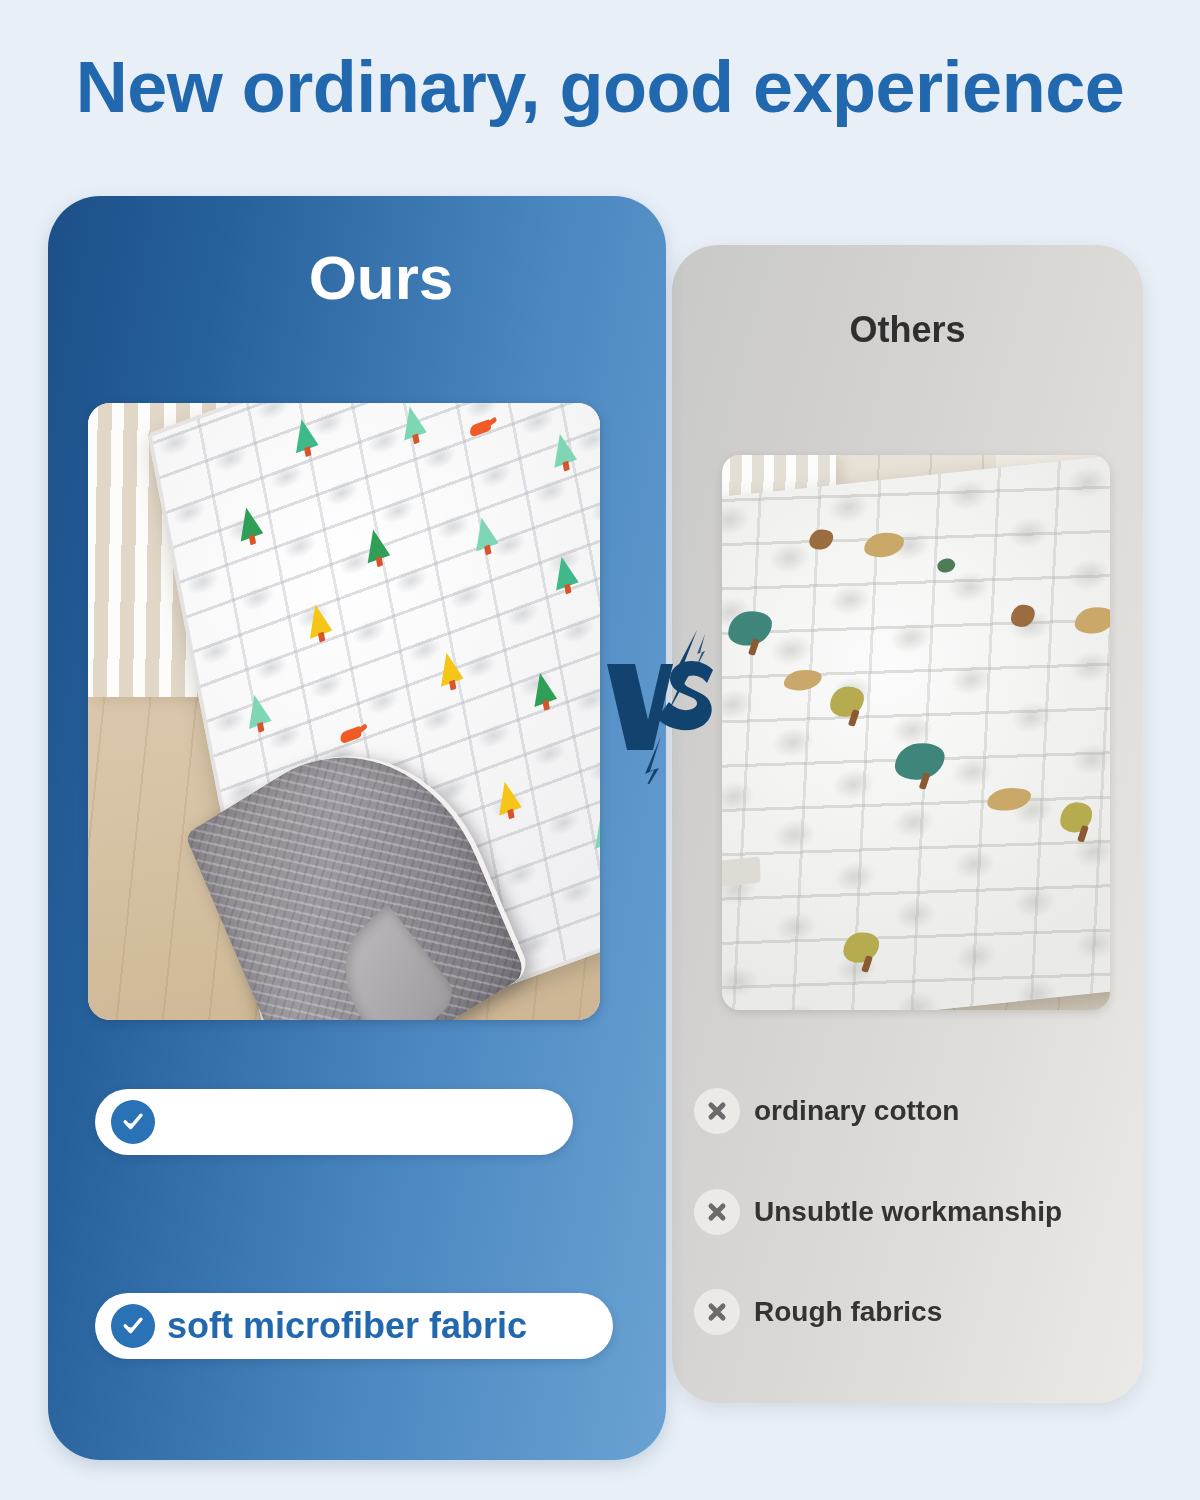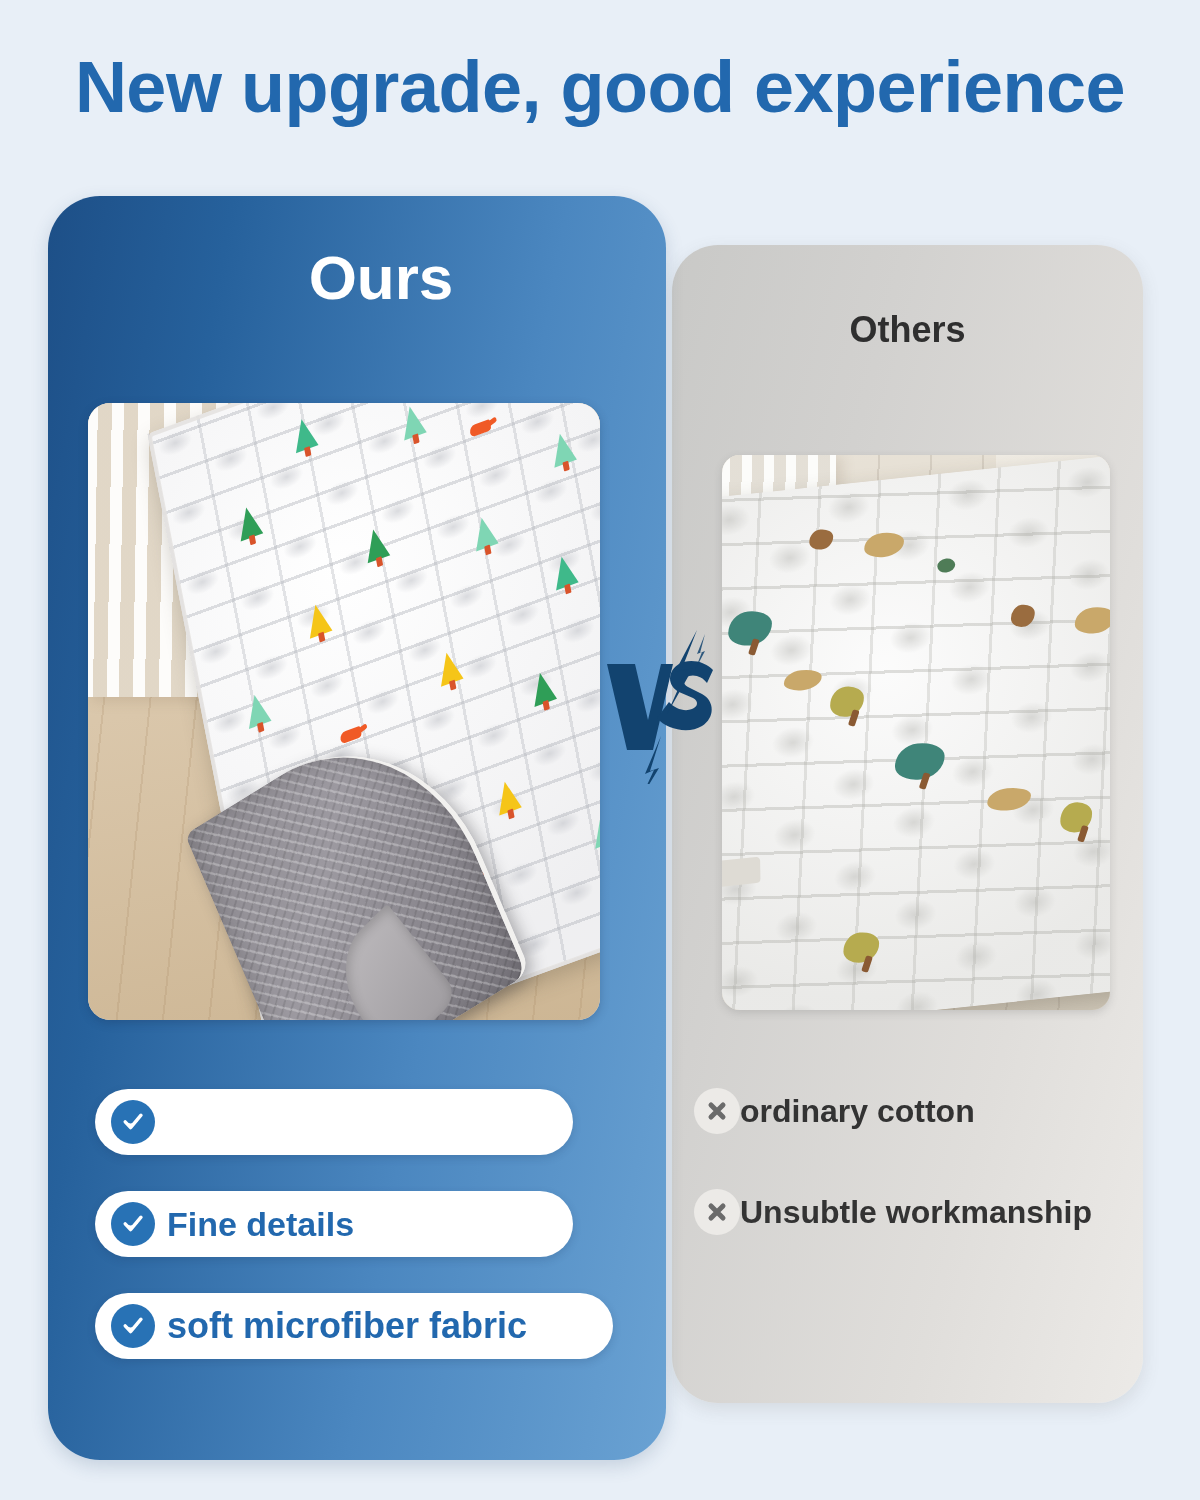"New upgrade, good experience" div.headline { text: upgrade -> ordinary }
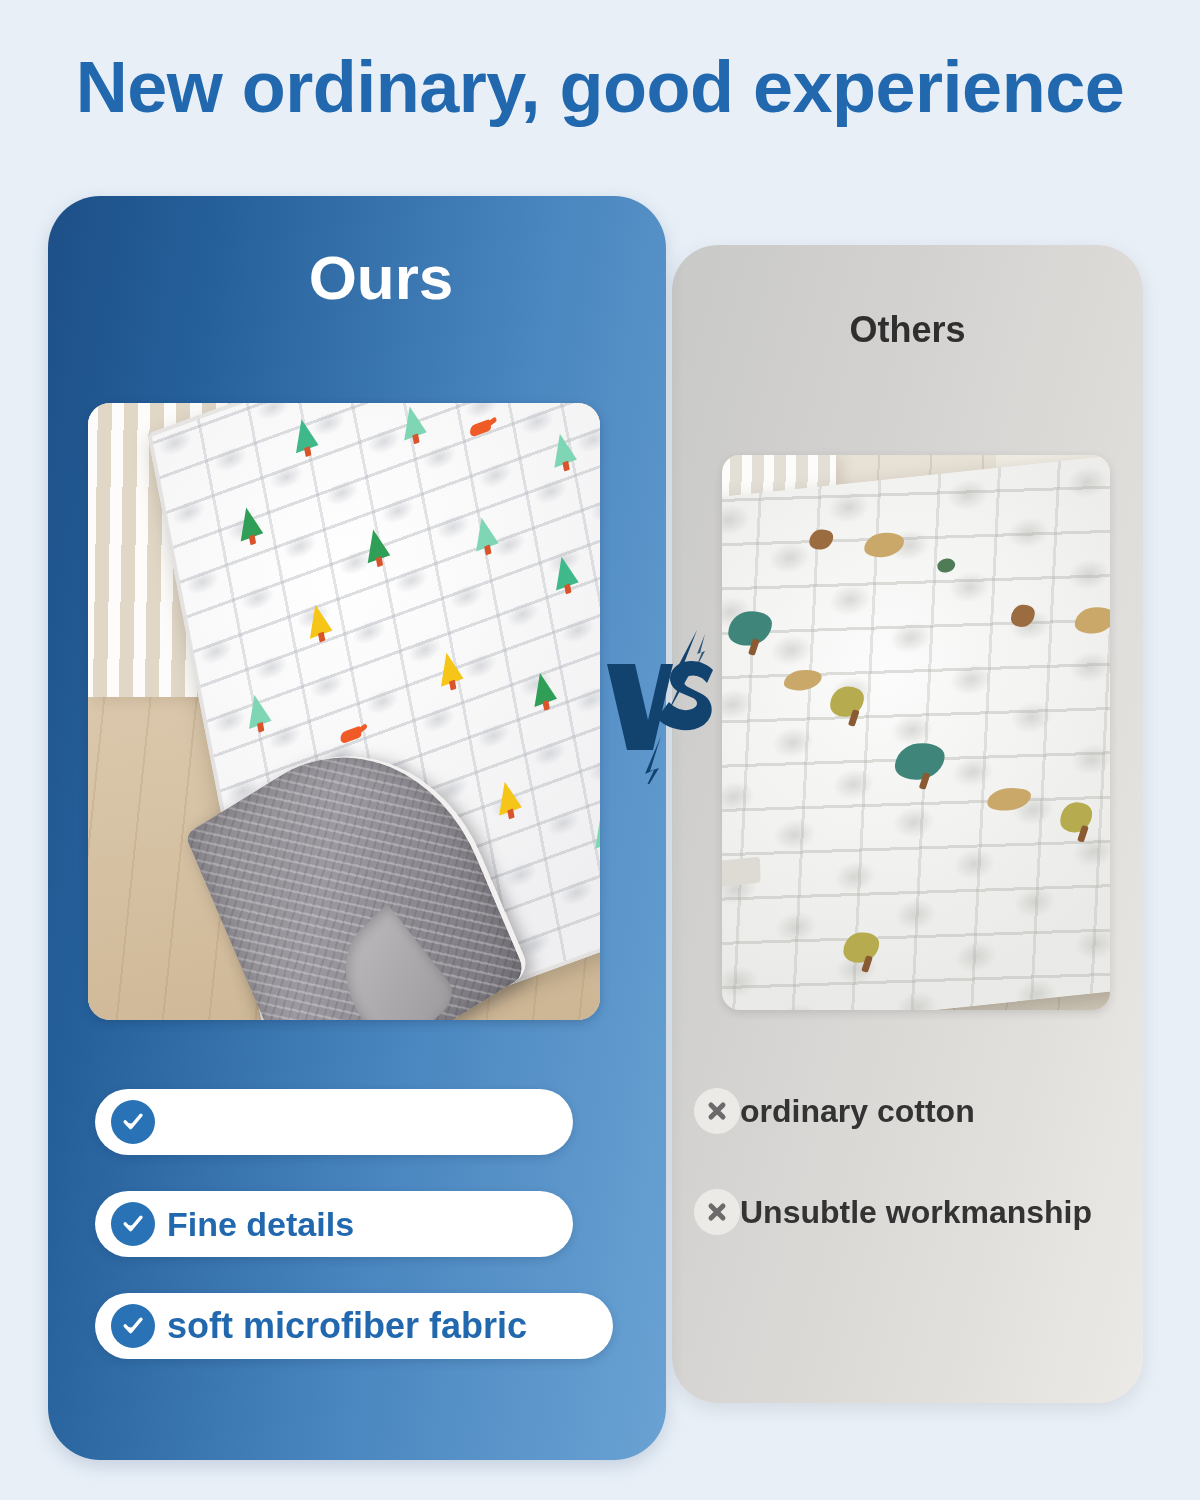"ordinary cotton" .con-label { font-size: 32px -> 28px; margin-left: none -> 14px }
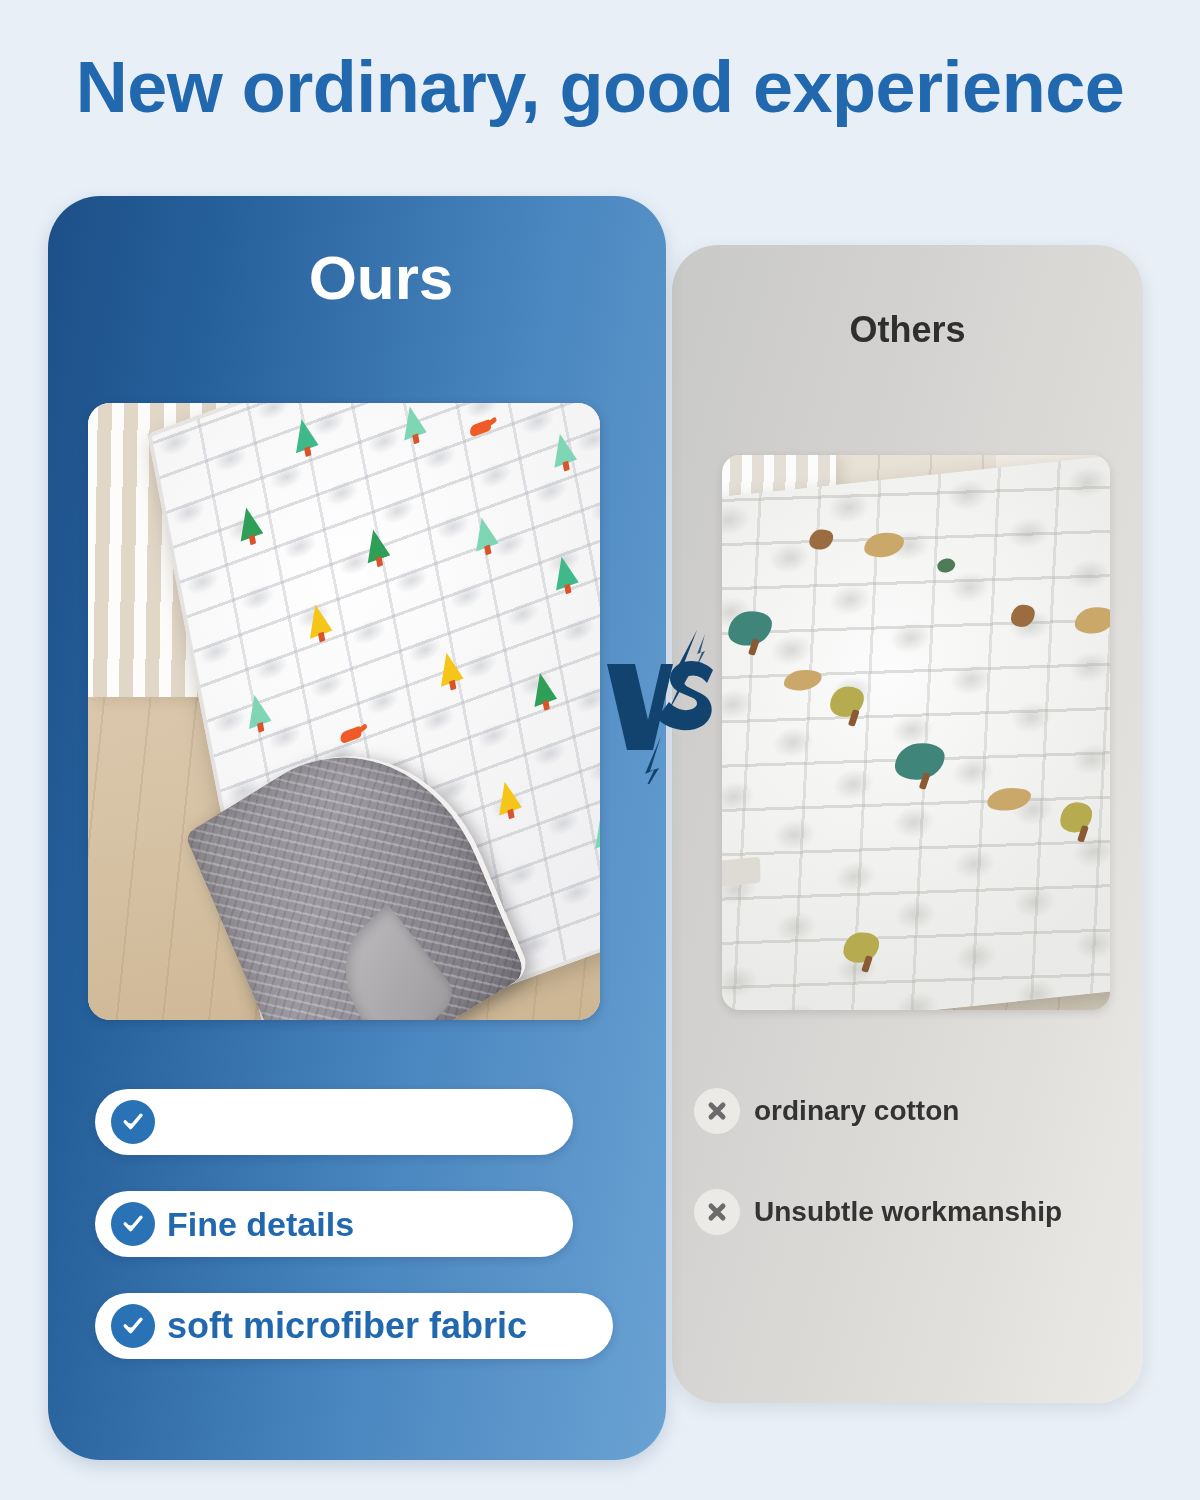"Fine details" div.pill { html: <div> <span> <svg> <path></path> <path></path> </svg> </span> <span>Fine details</span> </div> -> none }
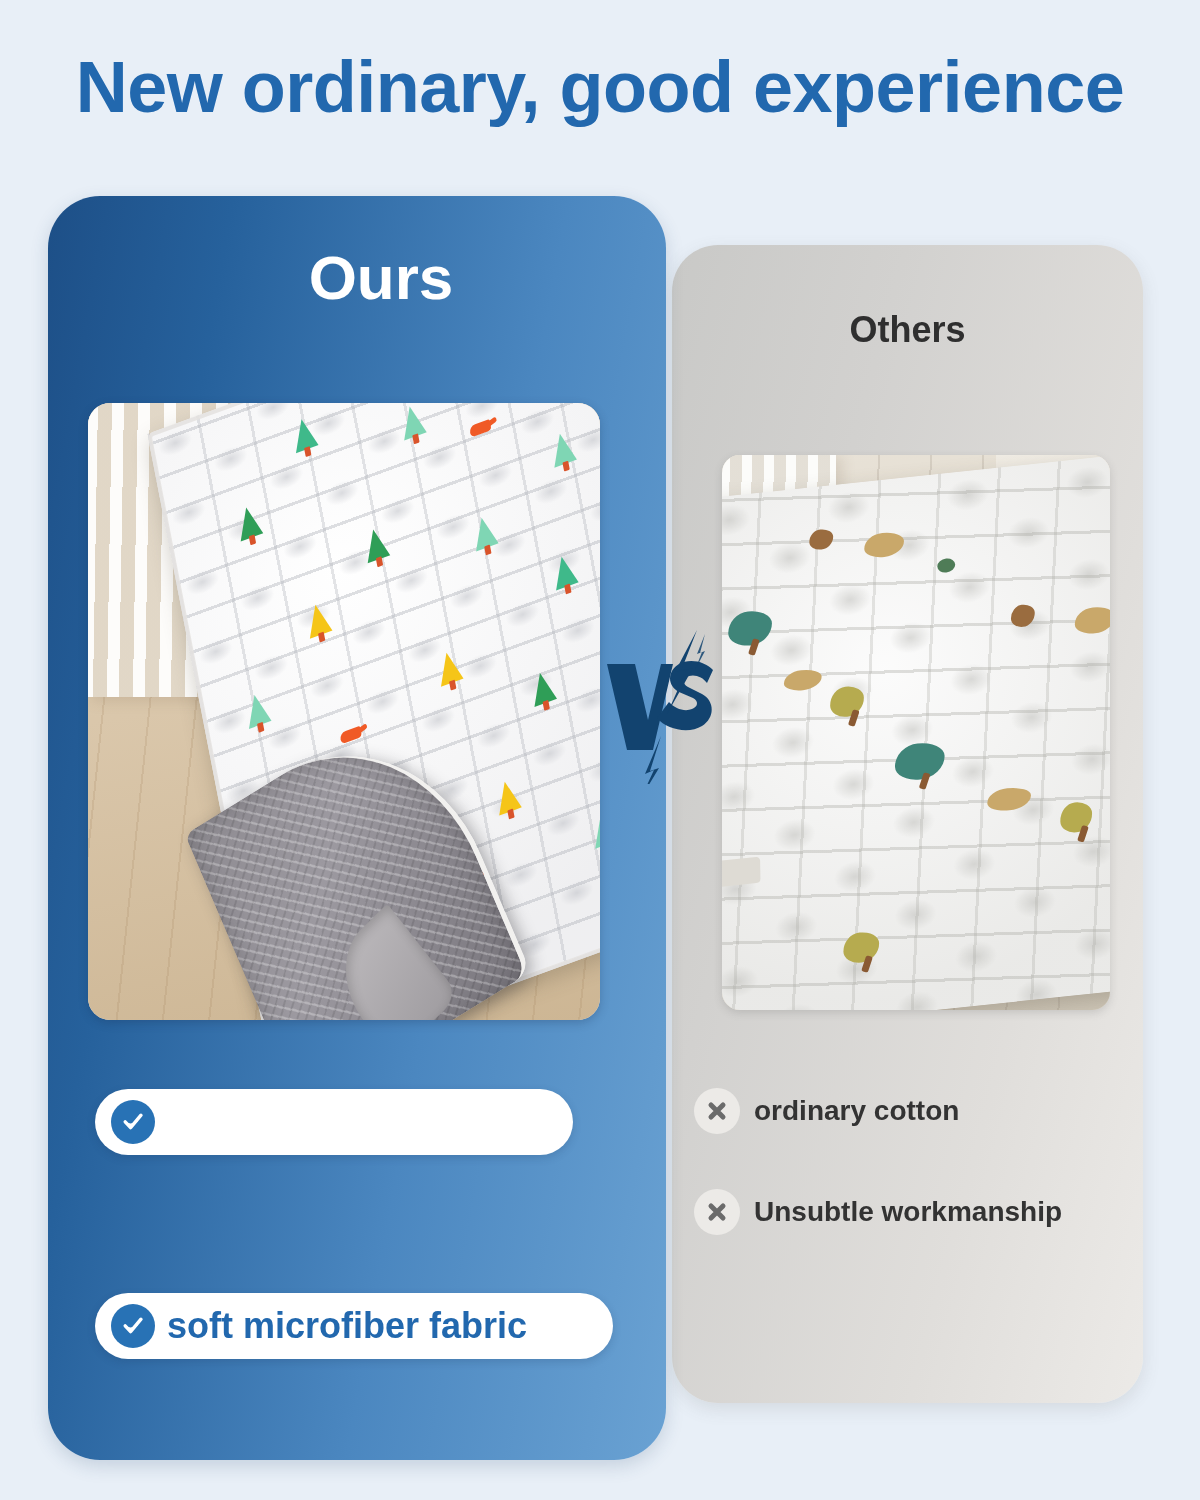"Rough fabrics" div.con-row { html: none -> <div> <span> <svg> <path></path> </svg> </span> <span>Rough fabrics</span> </div> }
